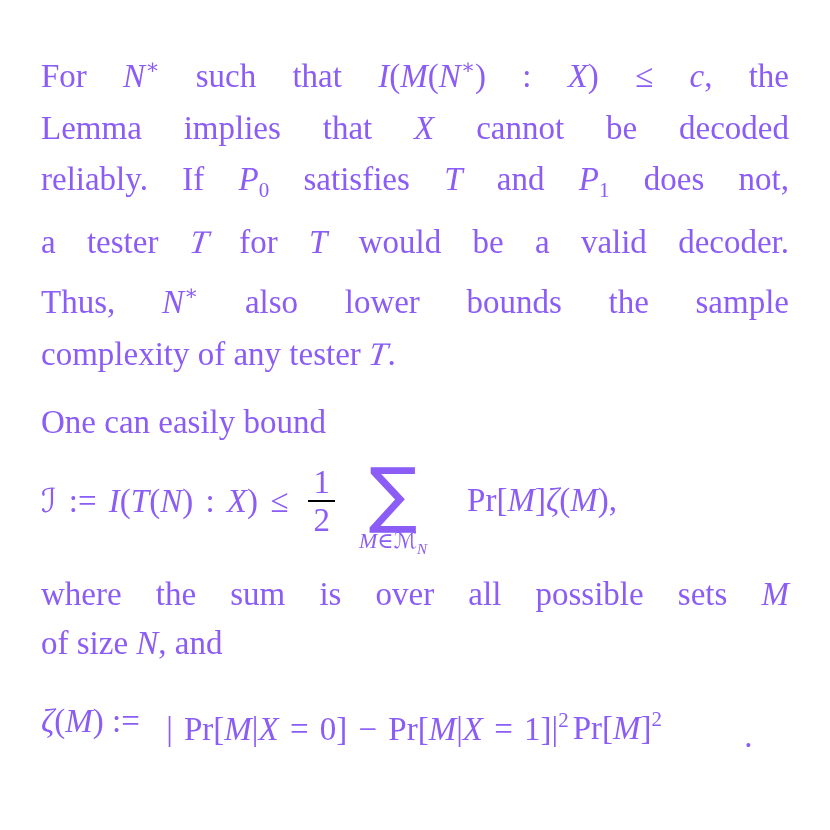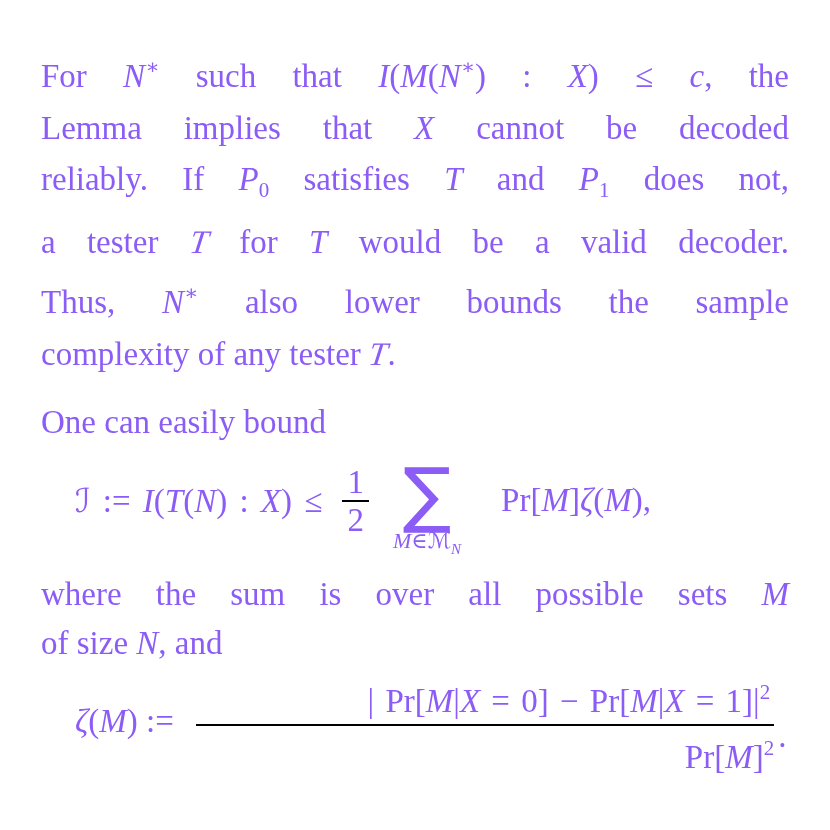"ℐ := I(T(N) : X)" .mtext { margin-left: 34px -> none }
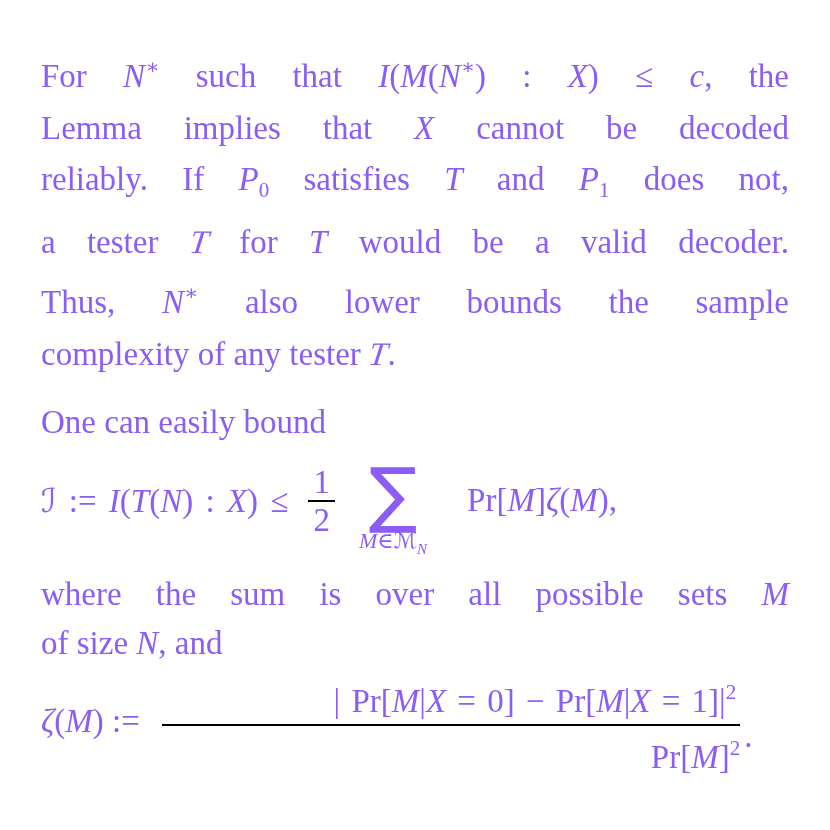"| Pr[M|X = 0] −" .vfrac2 { align-items: flex-end -> flex-start; flex-direction: column -> row }
